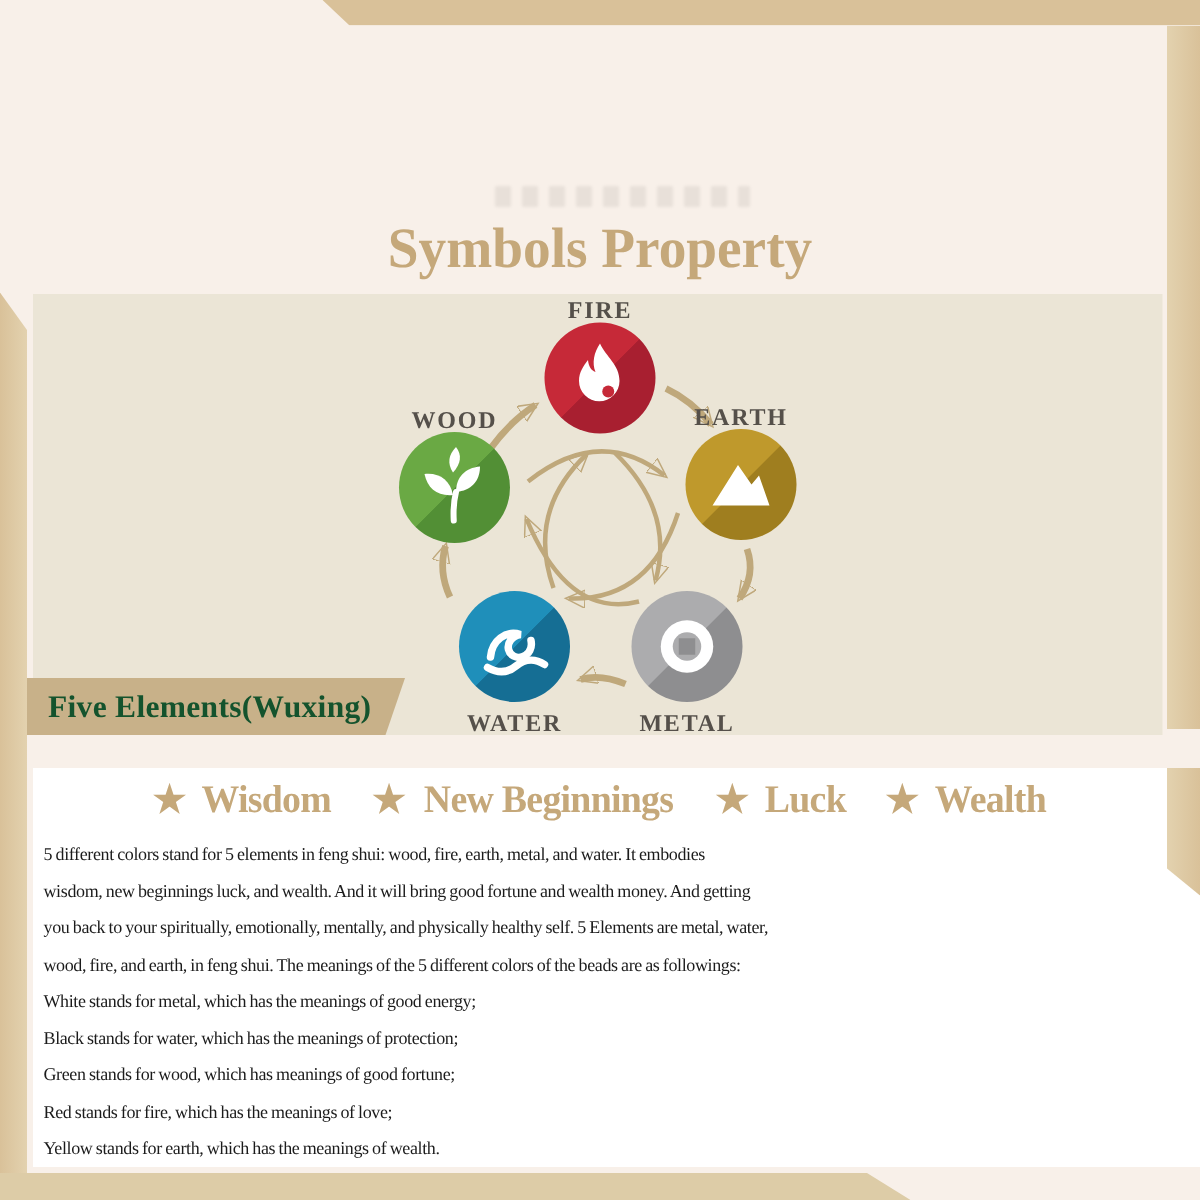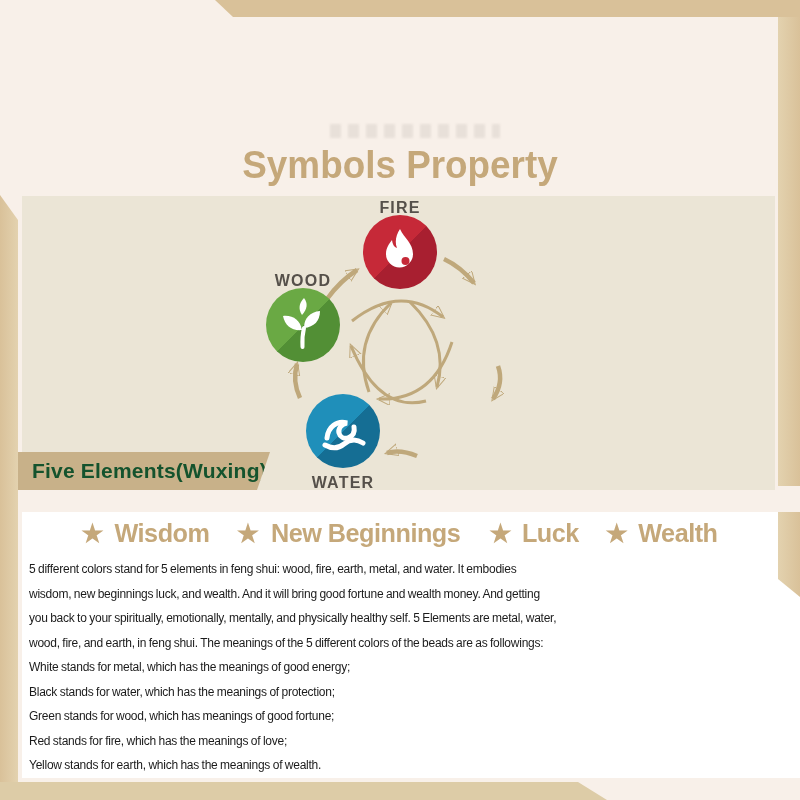"Symbols Property" .canvas { font-family: Liberation Sans, sans-serif -> Liberation Serif, serif }
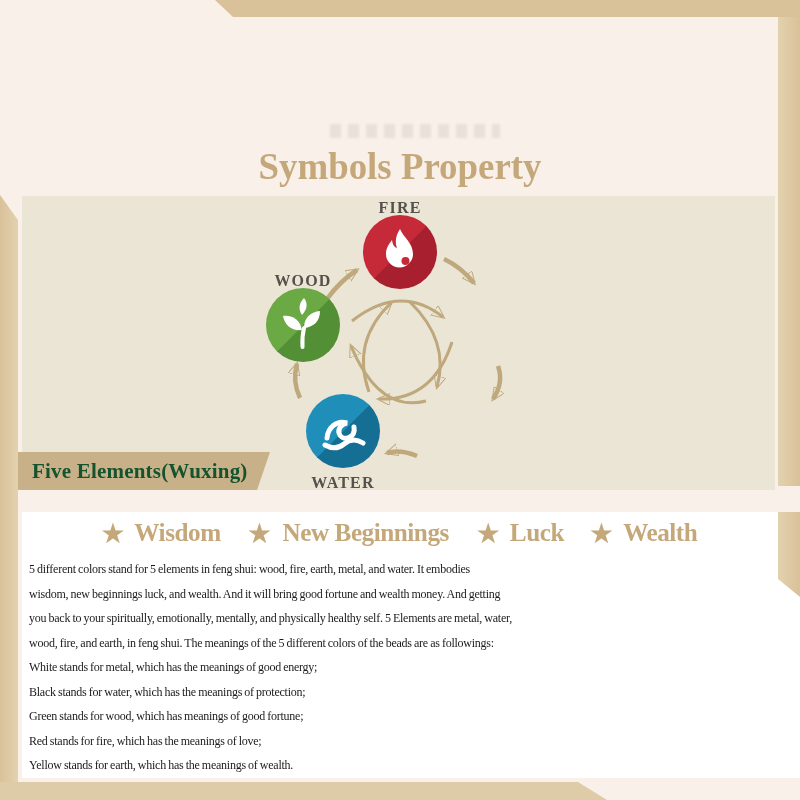"EARTH" div.element { html: none -> <div> <div> <svg> <polygon></polygon> </svg> </div> <div>EARTH</div> </div> }
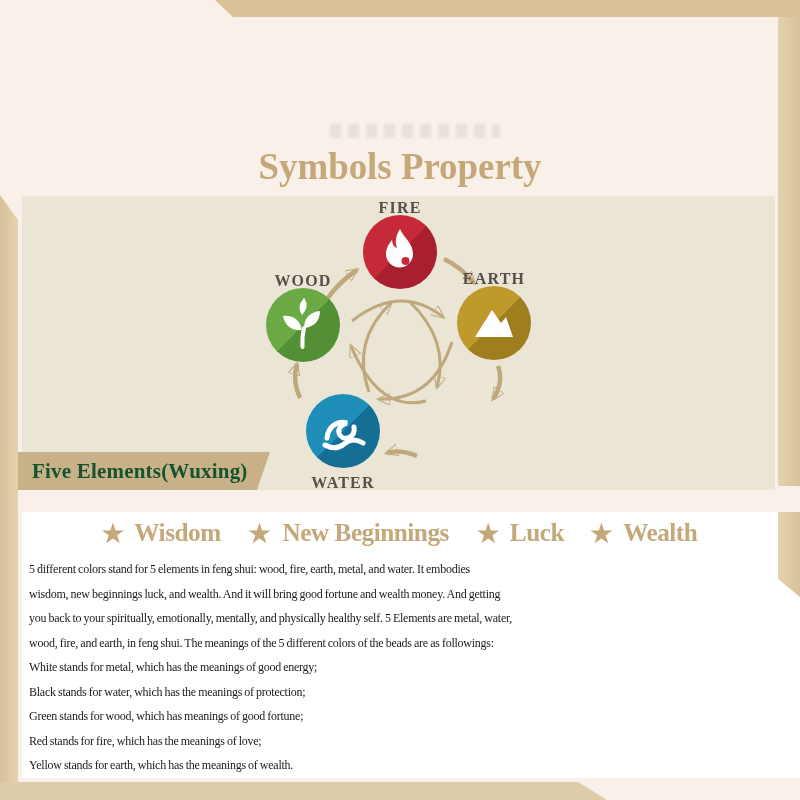"METAL" div.element { html: none -> <div> <div> <svg> <circle></circle> <circle></circle> <rect></rect> </svg> </div> <div>METAL</div> </div> }
